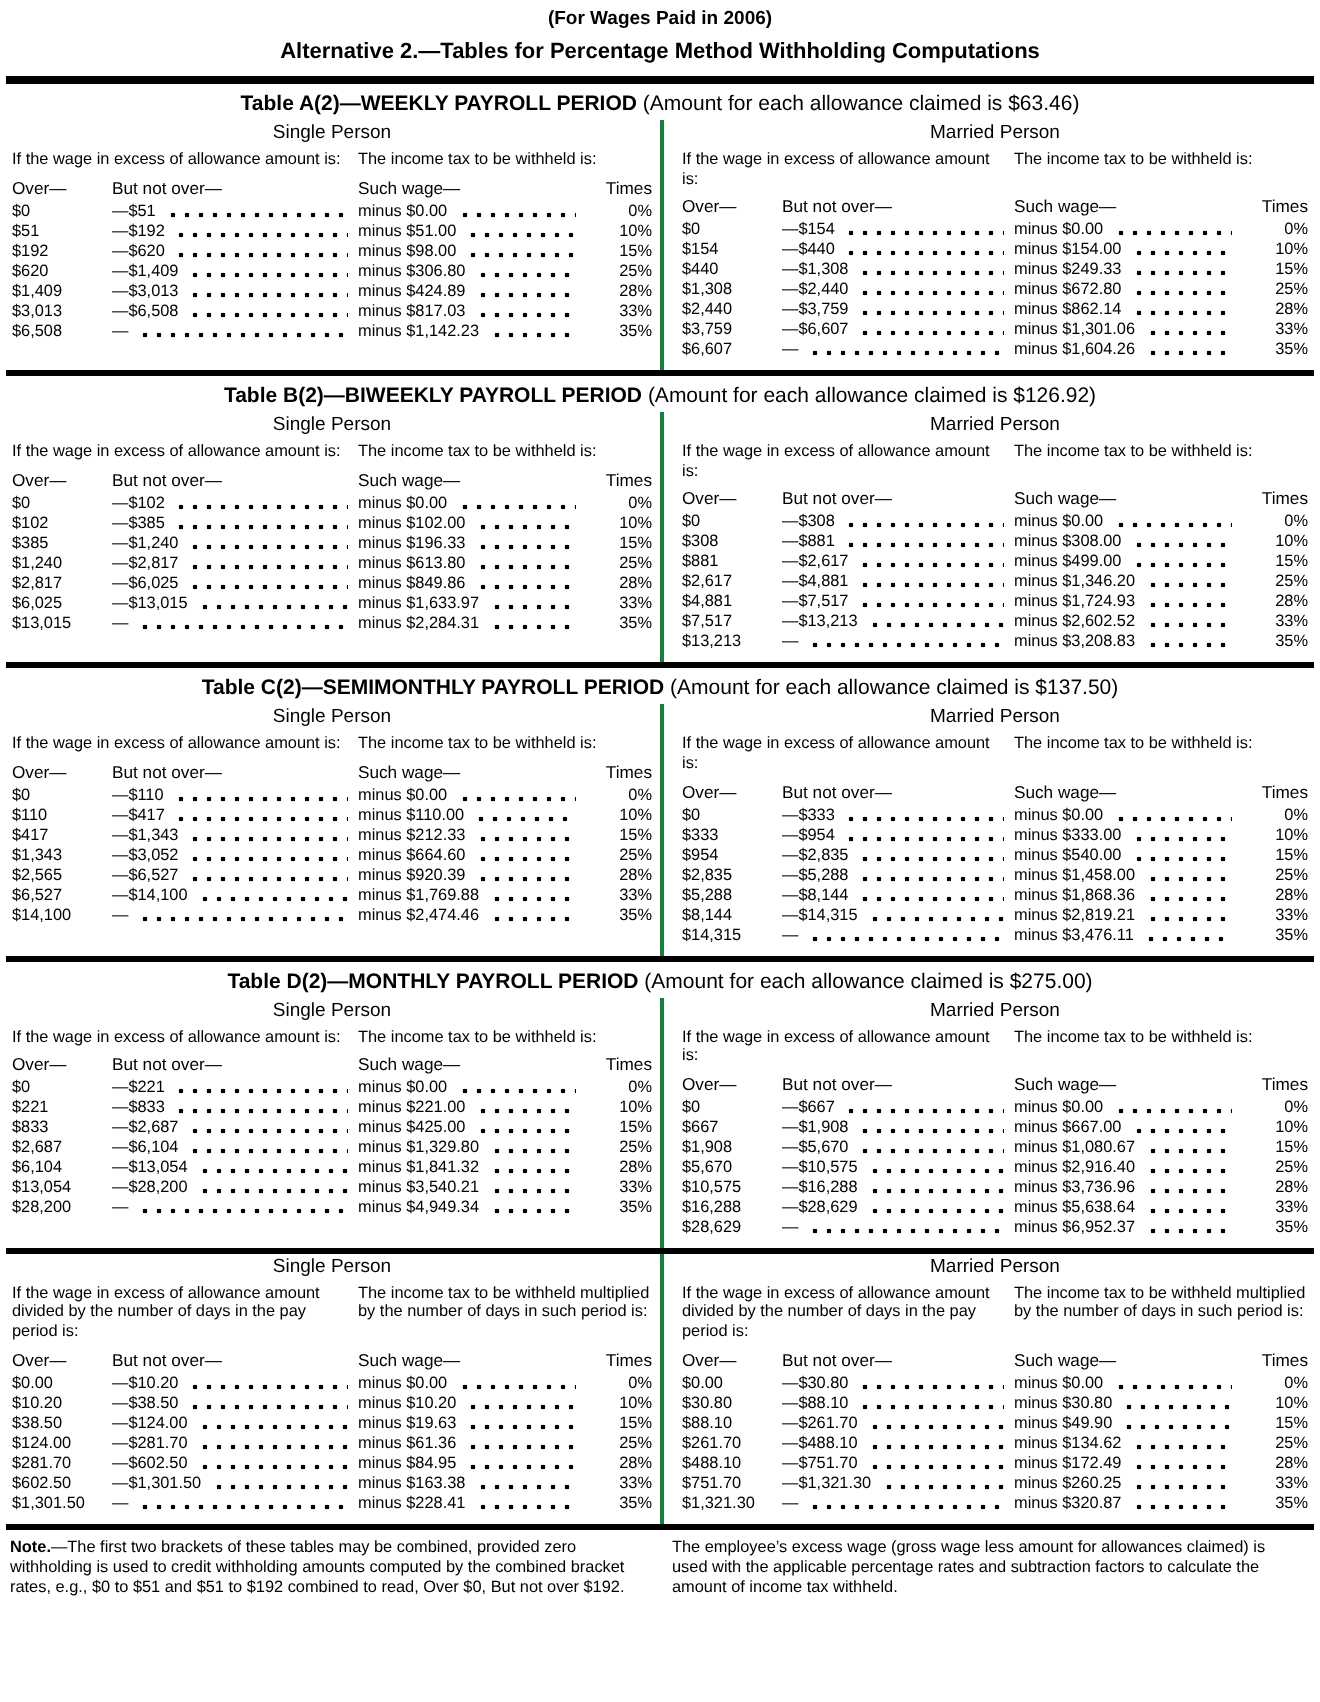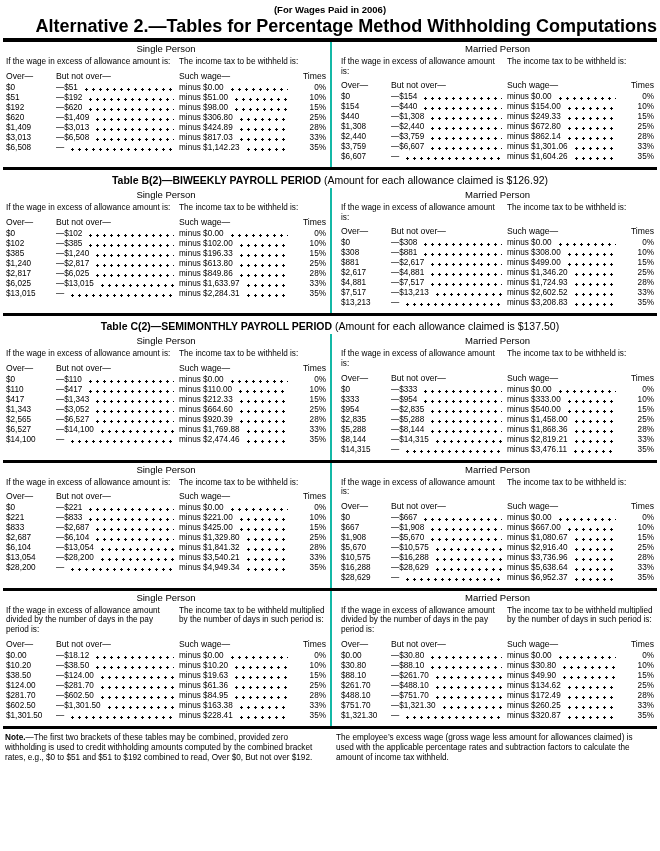"Alternative 2.—Tables for Percentage" .doc-title { font-size: 18px -> 11px; text-align: right -> center }
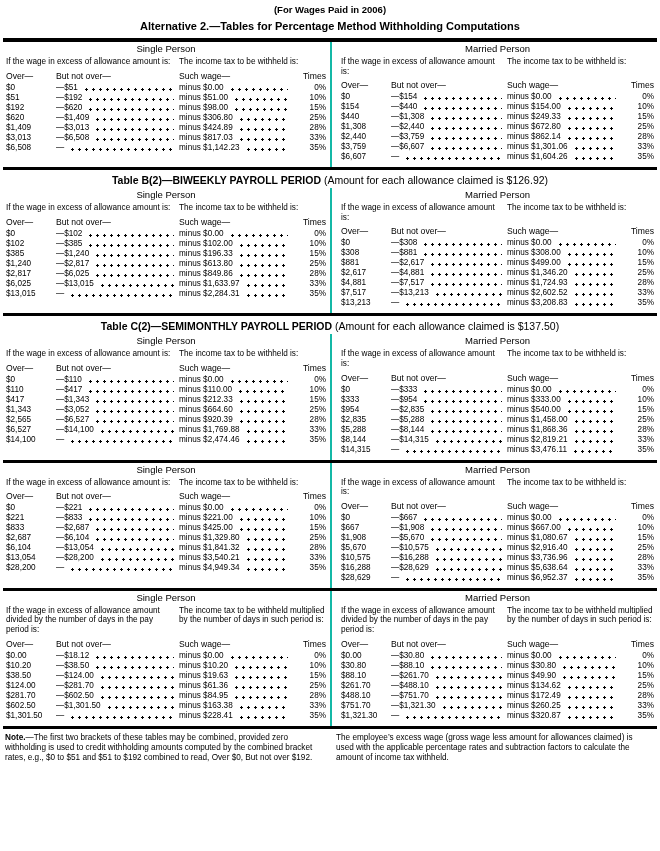"Table A(2)—WEEKLY PAYROLL PERIOD (Amount" div.tbl-title { html: none -> <div><span>Table A(2)—WEEKLY PAYROLL PERIOD</span> <span>(Amount for each allowance claimed is $63.46)</span></div> }
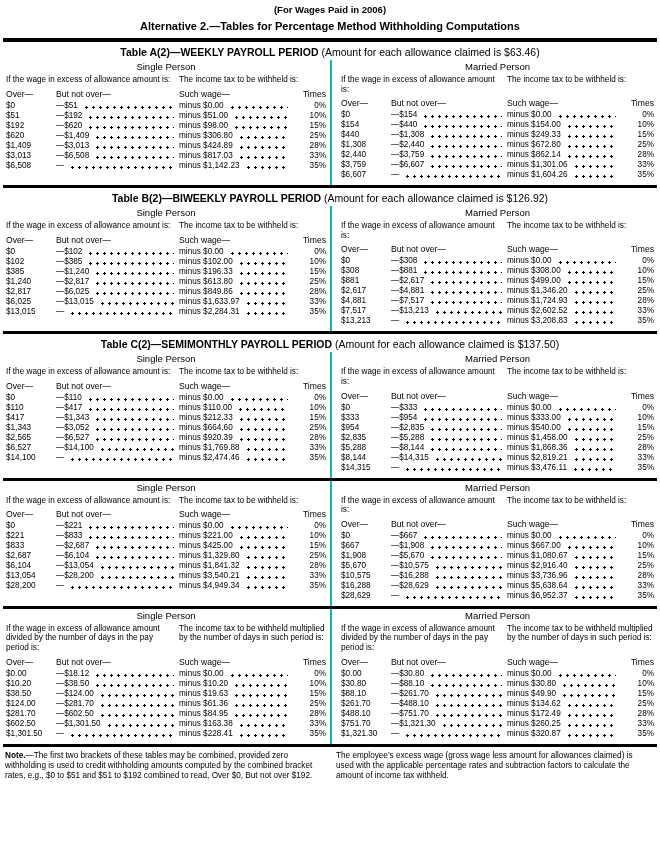"Married Person" .half.right { border-left: 2px solid #14b8a6 -> 2px solid #15803d }
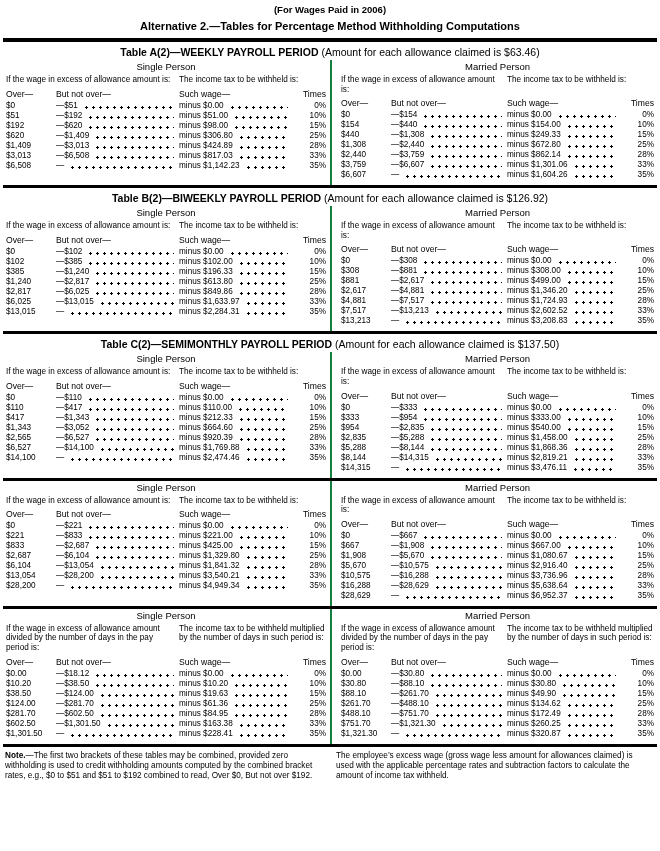"Table D(2)—MONTHLY PAYROLL PERIOD" div.tbl-title { html: none -> <div><span>Table D(2)—MONTHLY PAYROLL PERIOD</span> <span>(Amount for each allowance claimed is $275.00)</span></div> }
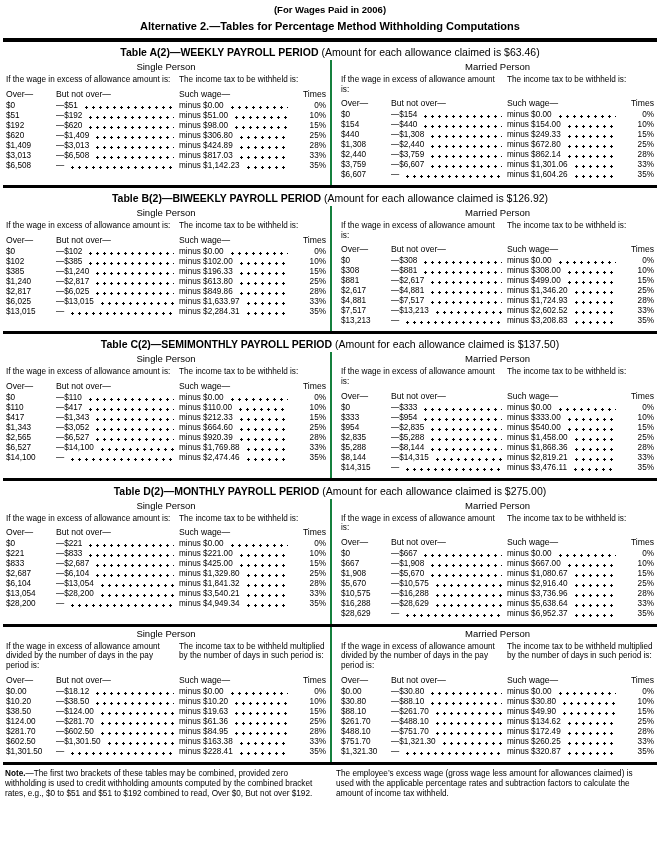"—$18.12" span.txt { text: $18.12 -> $10.20 }
